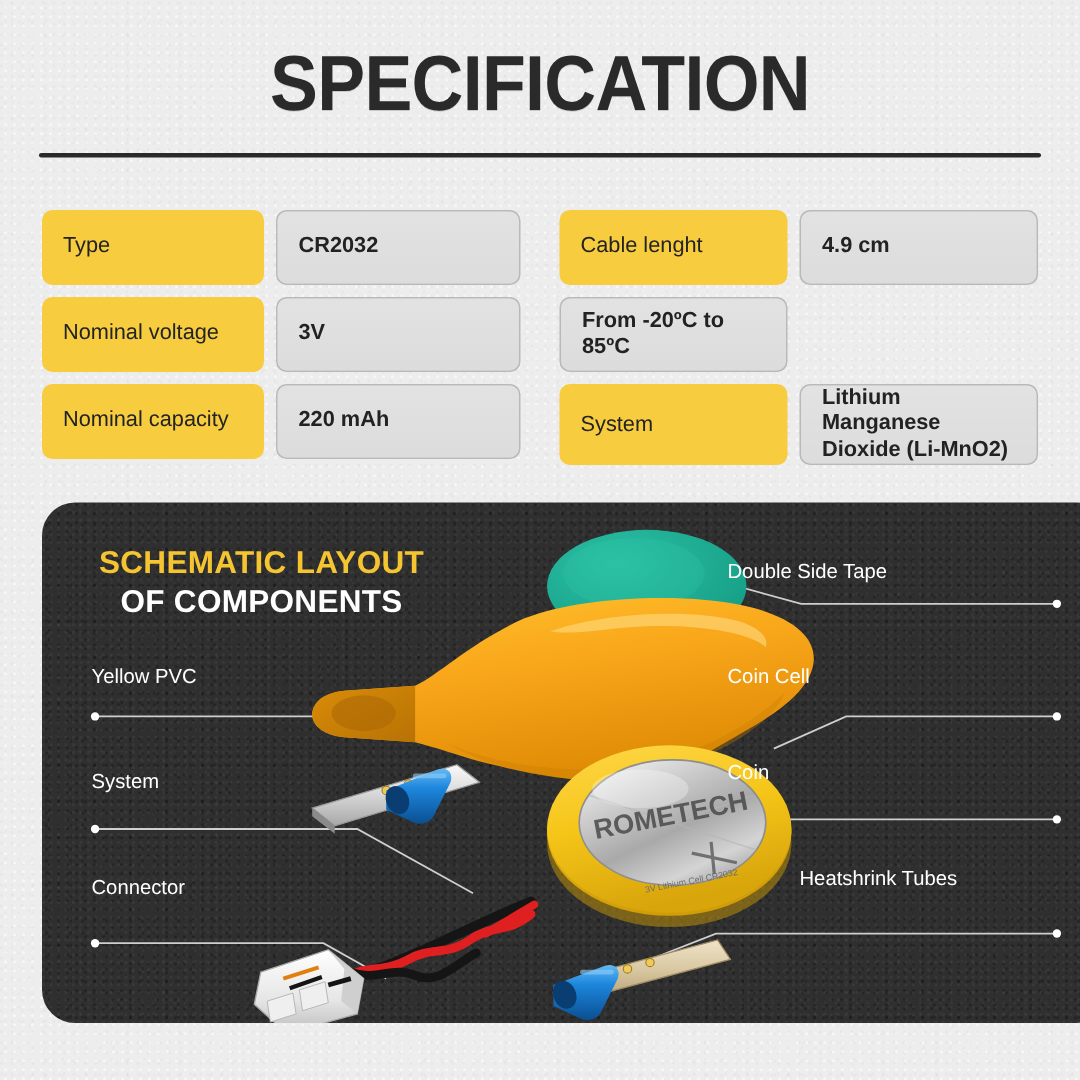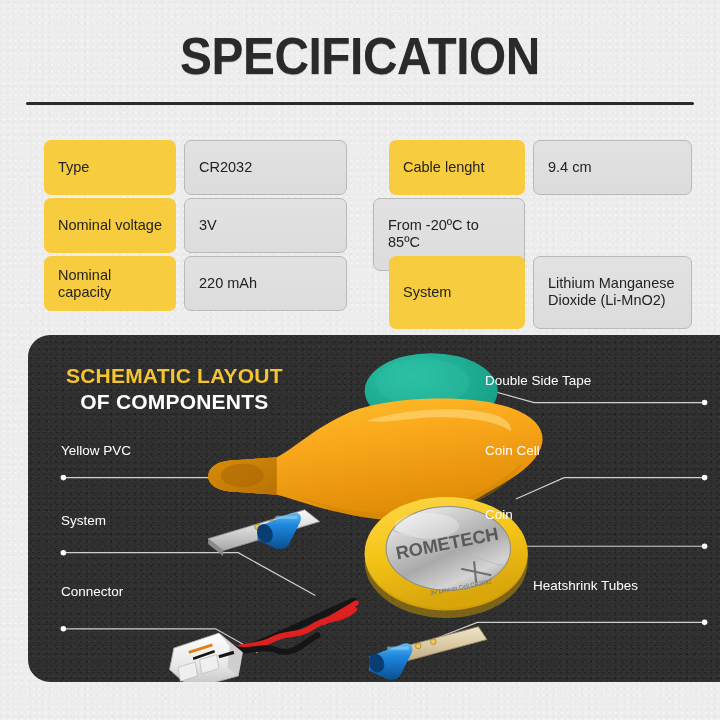"Type" .spec-label { margin-left: 16px -> none }
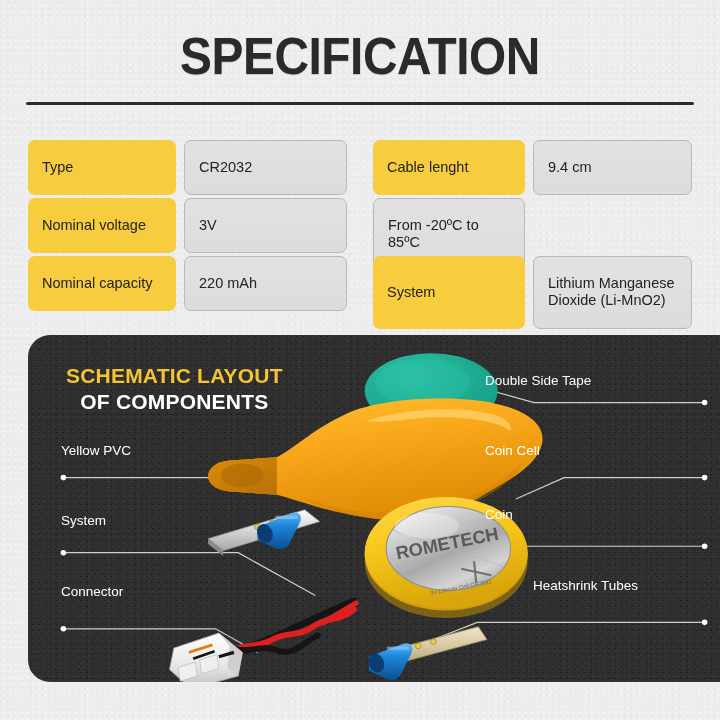"CR2032" .spec-value { font-weight: normal -> bold; padding: 18px 14px -> 0 14px }
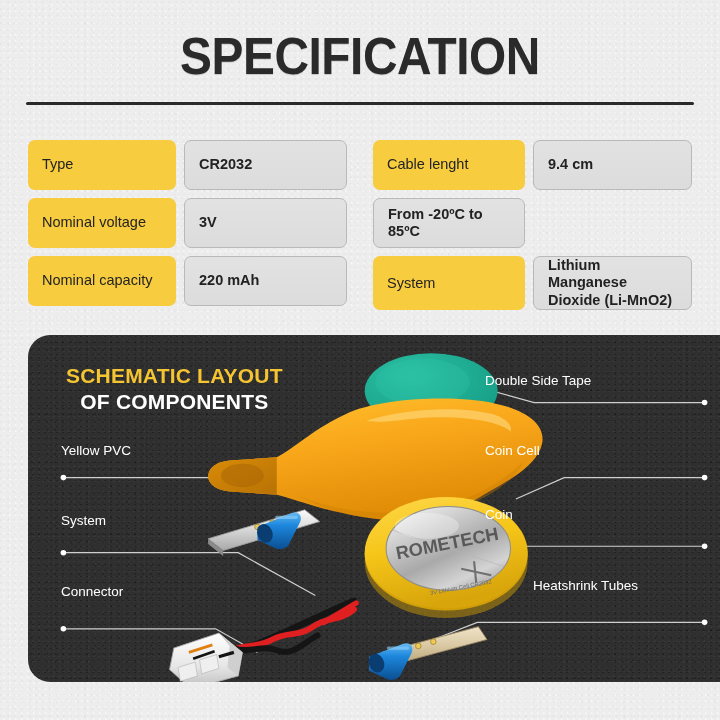"9.4 cm" div.spec-value { text: 9.4 -> 4.9 }
